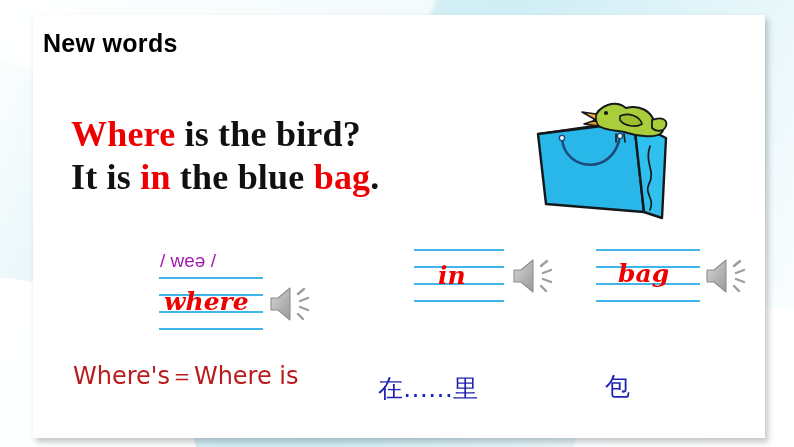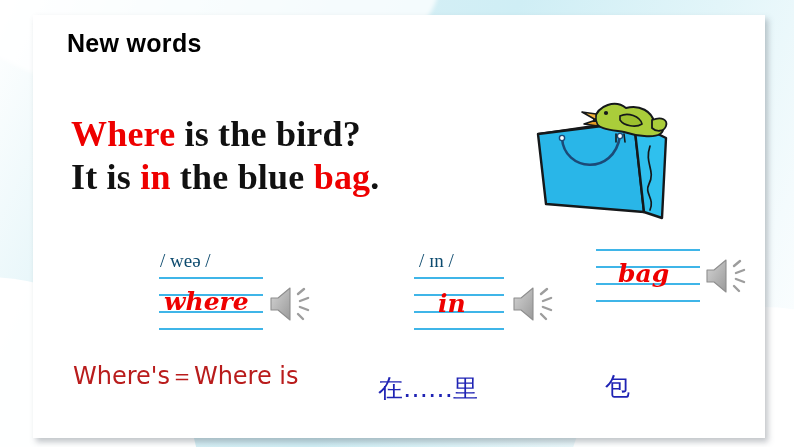"New words" #title { margin-left: 24px -> none }
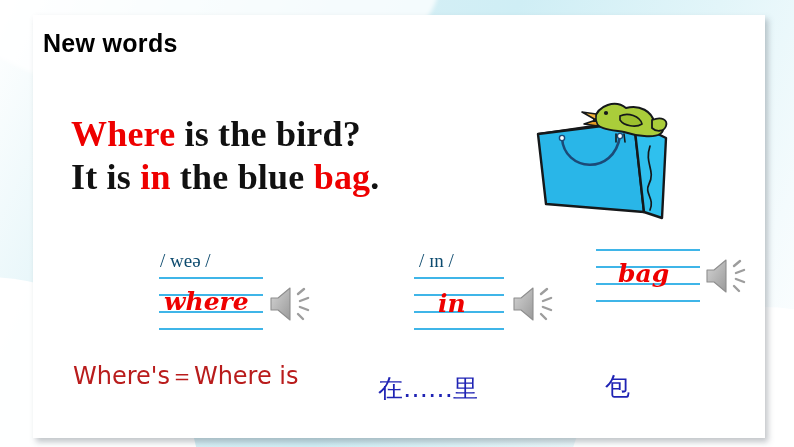"/ weə /" .phonetic { color: #0c4a6e -> #a21caf; font-family: Liberation Serif, serif -> Liberation Sans, sans-serif }
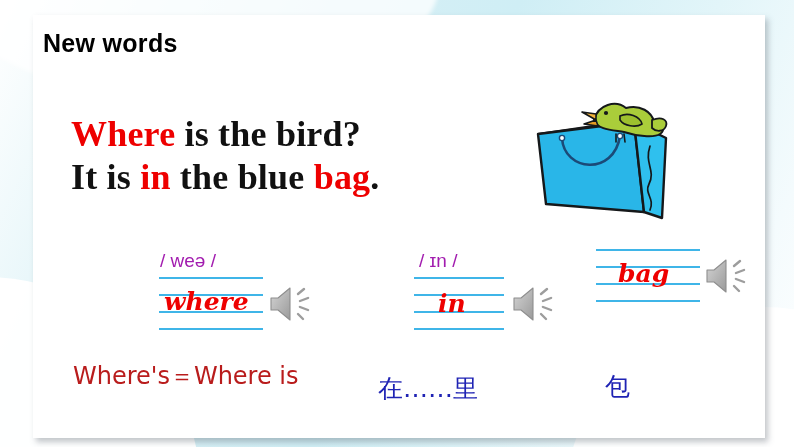"/ ɪn /" div.phonetic { html: <div>/ ɪn /</div> -> none }
